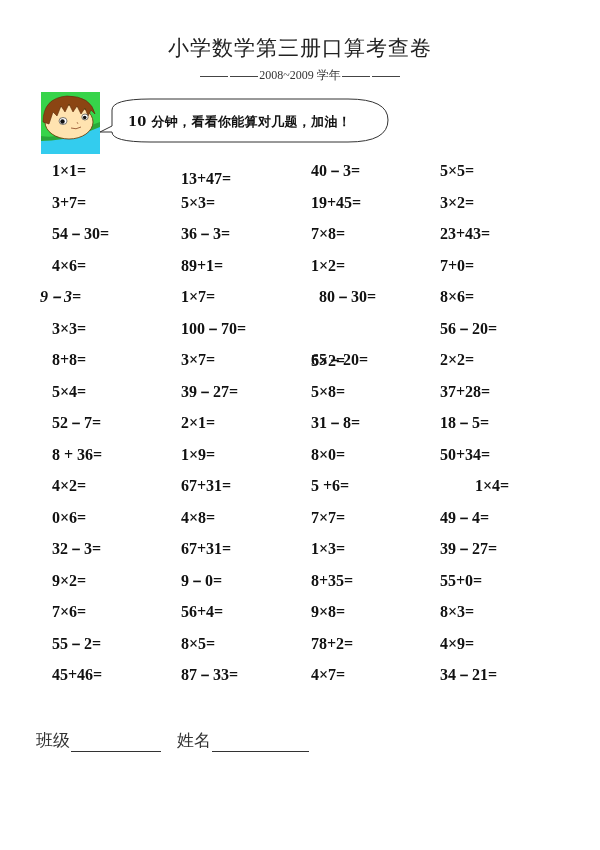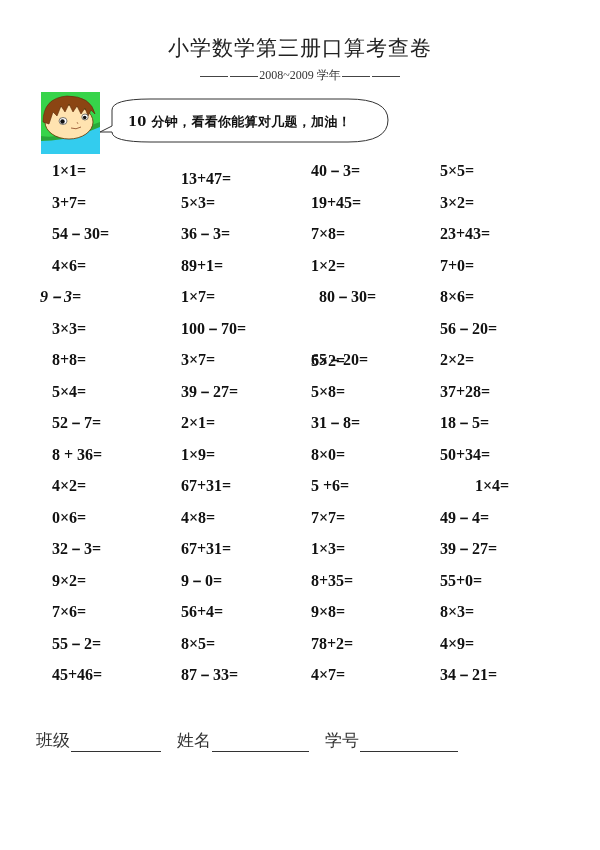"学号" div.field { html: <div> <span>学号</span> <span></span> </div> -> none }
